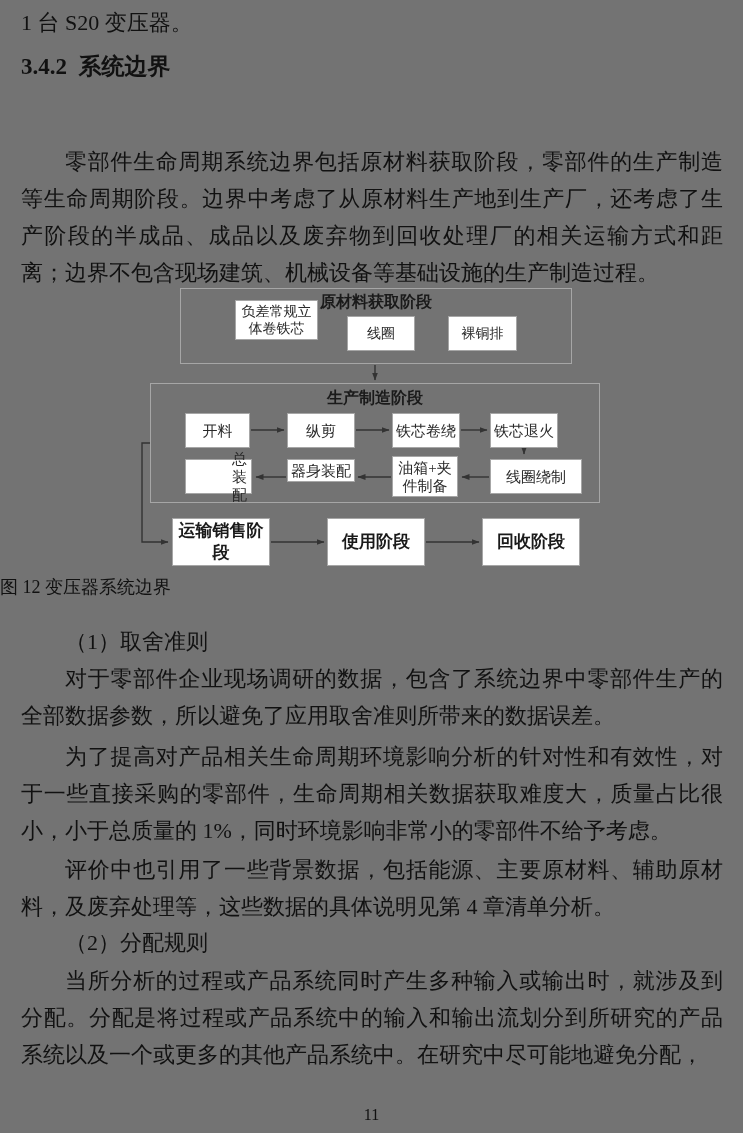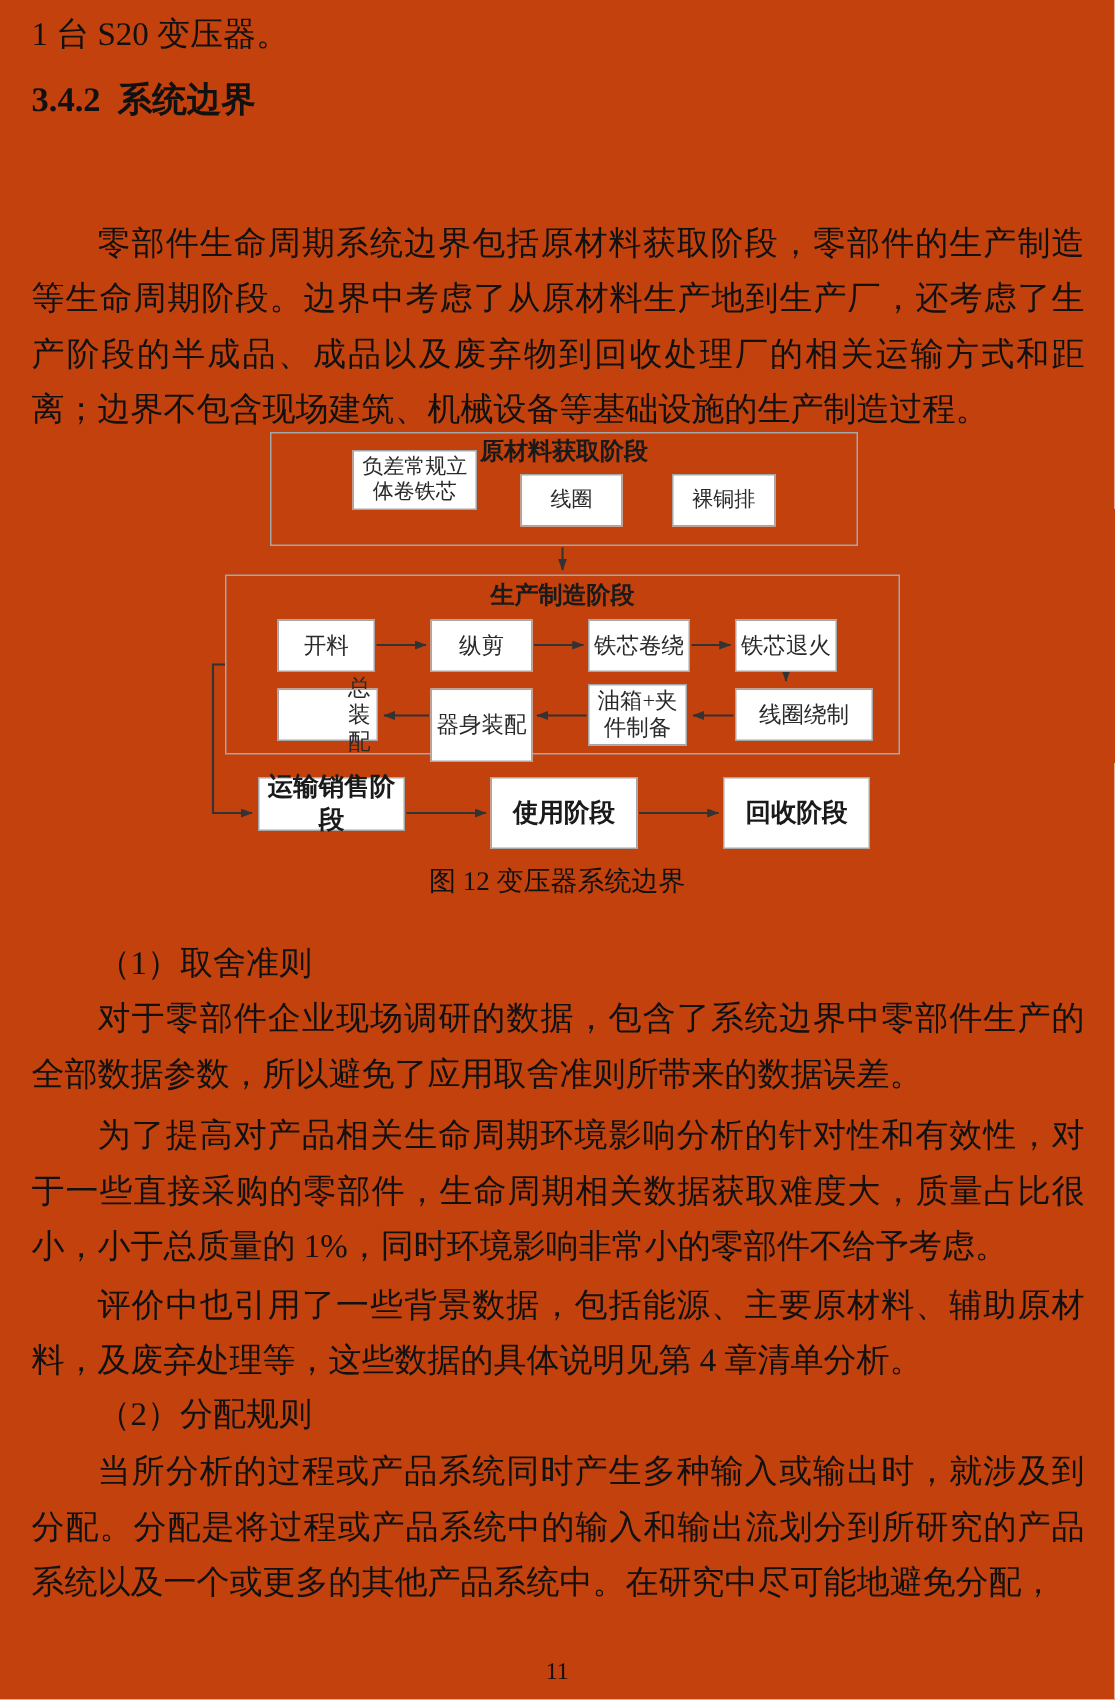"1 台 S20 变压器。" .page { background: #c2410c -> #737373 }
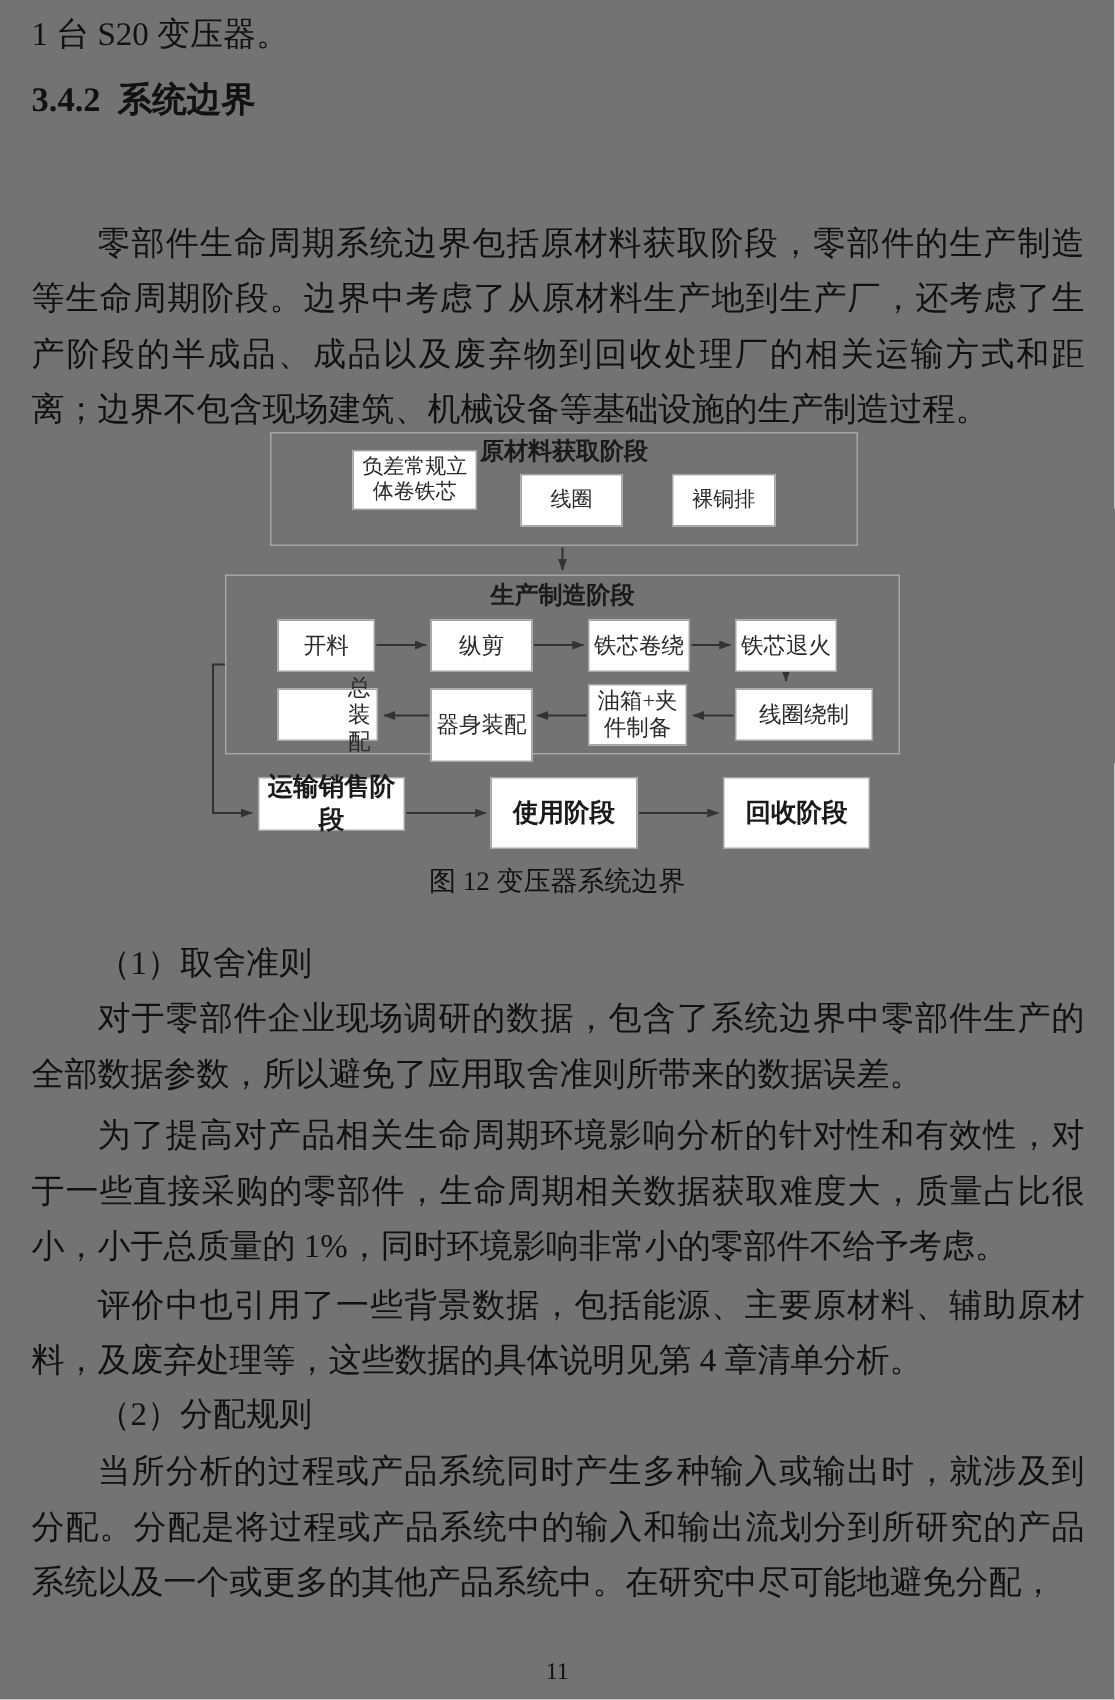"器身装配" div.dbox { height: 49px -> 23px }
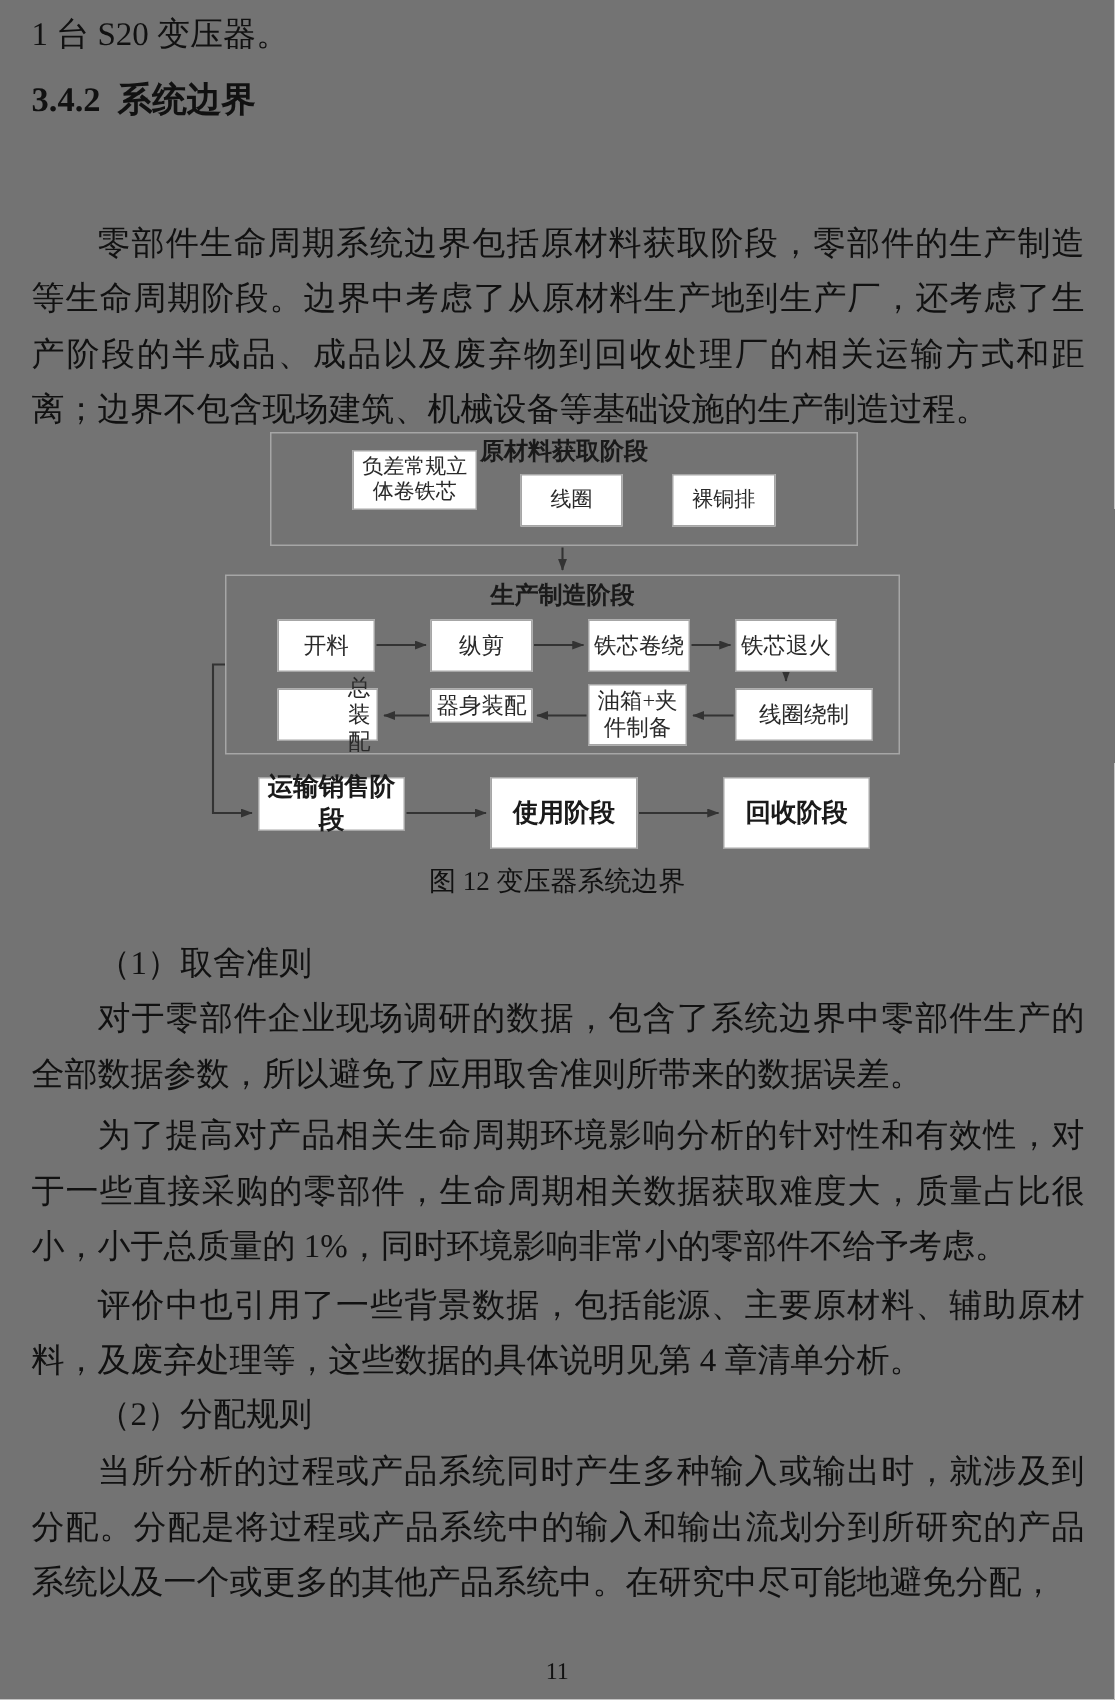"运输销售阶段" div.dbox { height: 36px -> 48px }
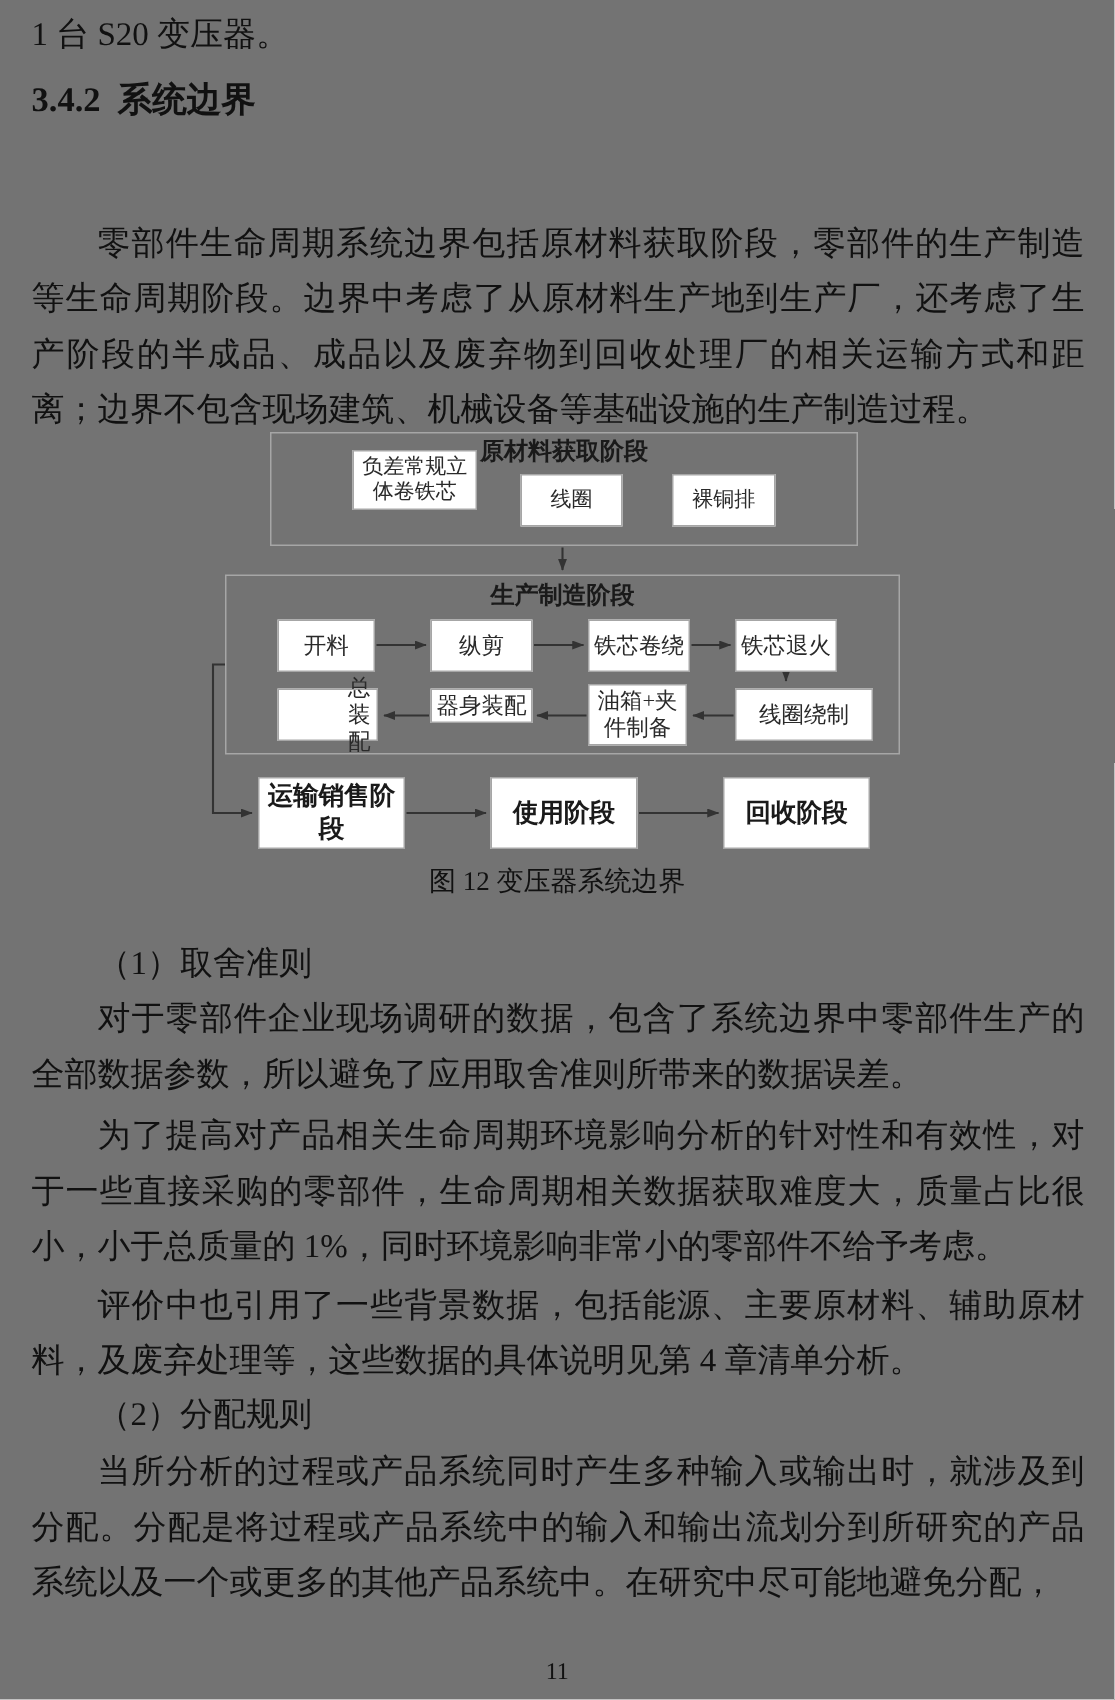"图 12 变压器系统边界" .fig-caption { text-align: center -> none }
